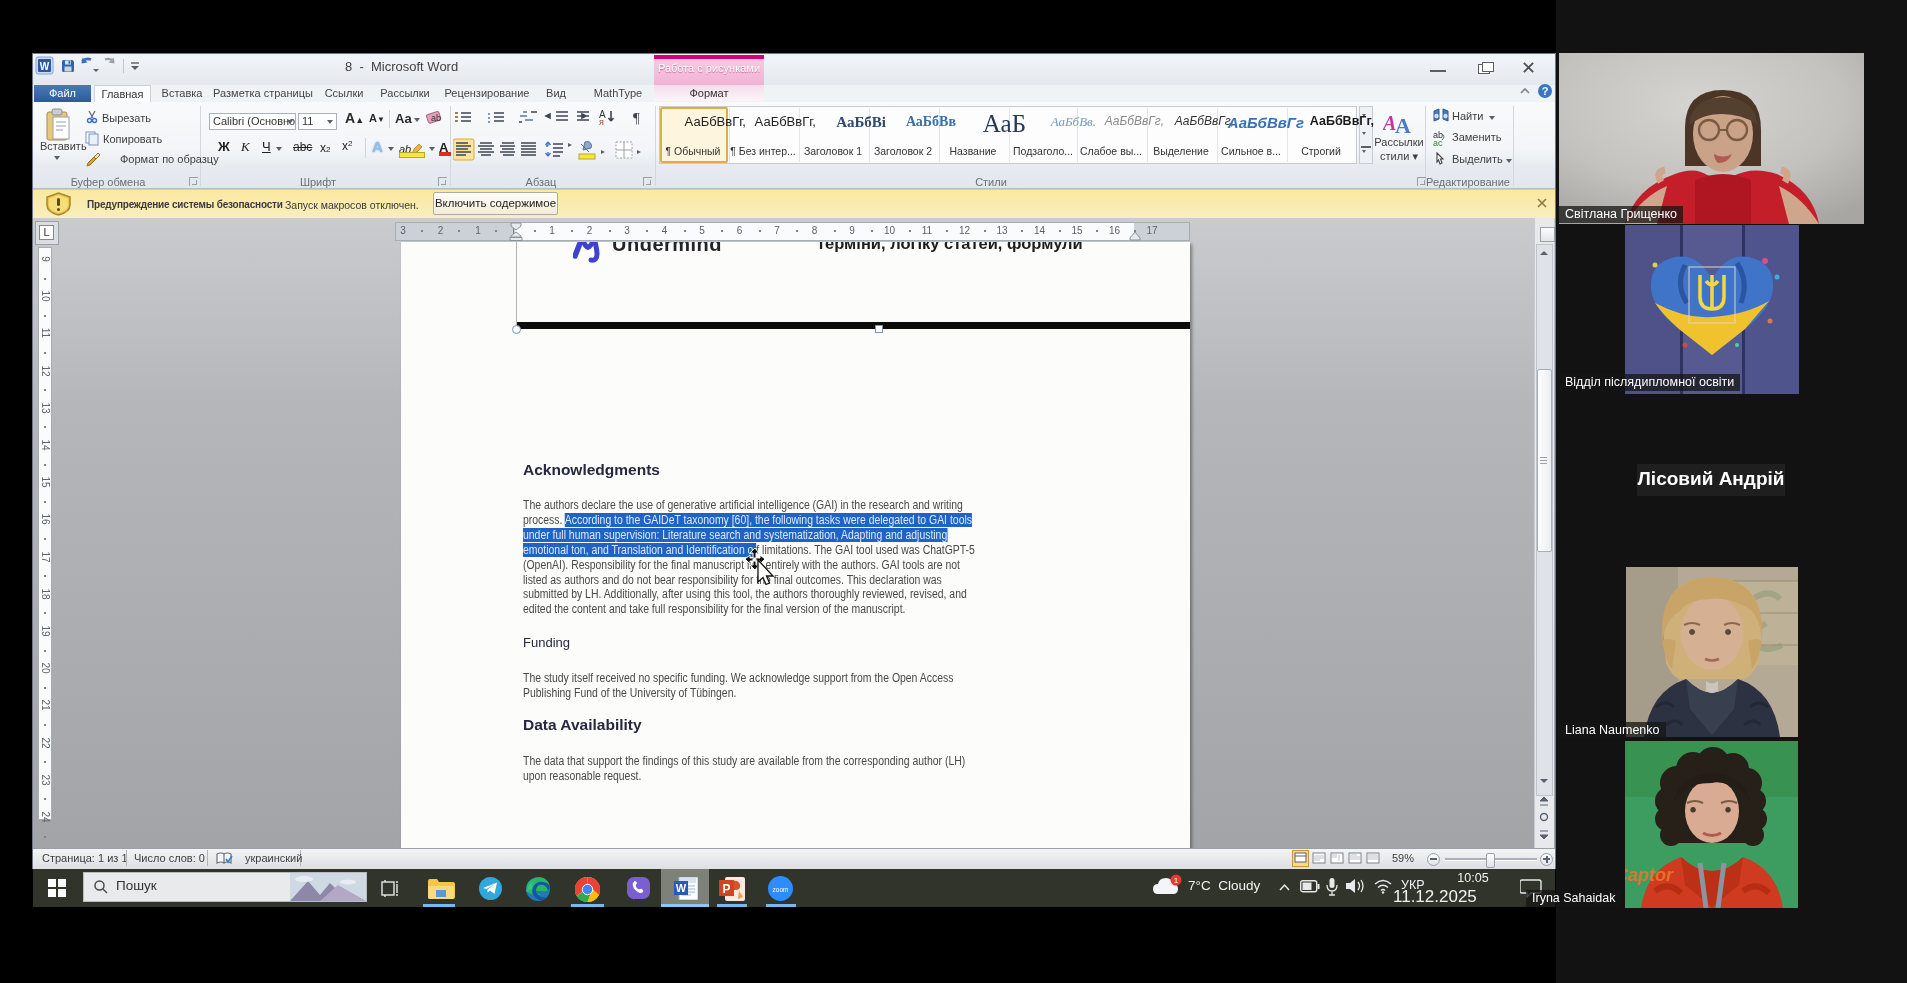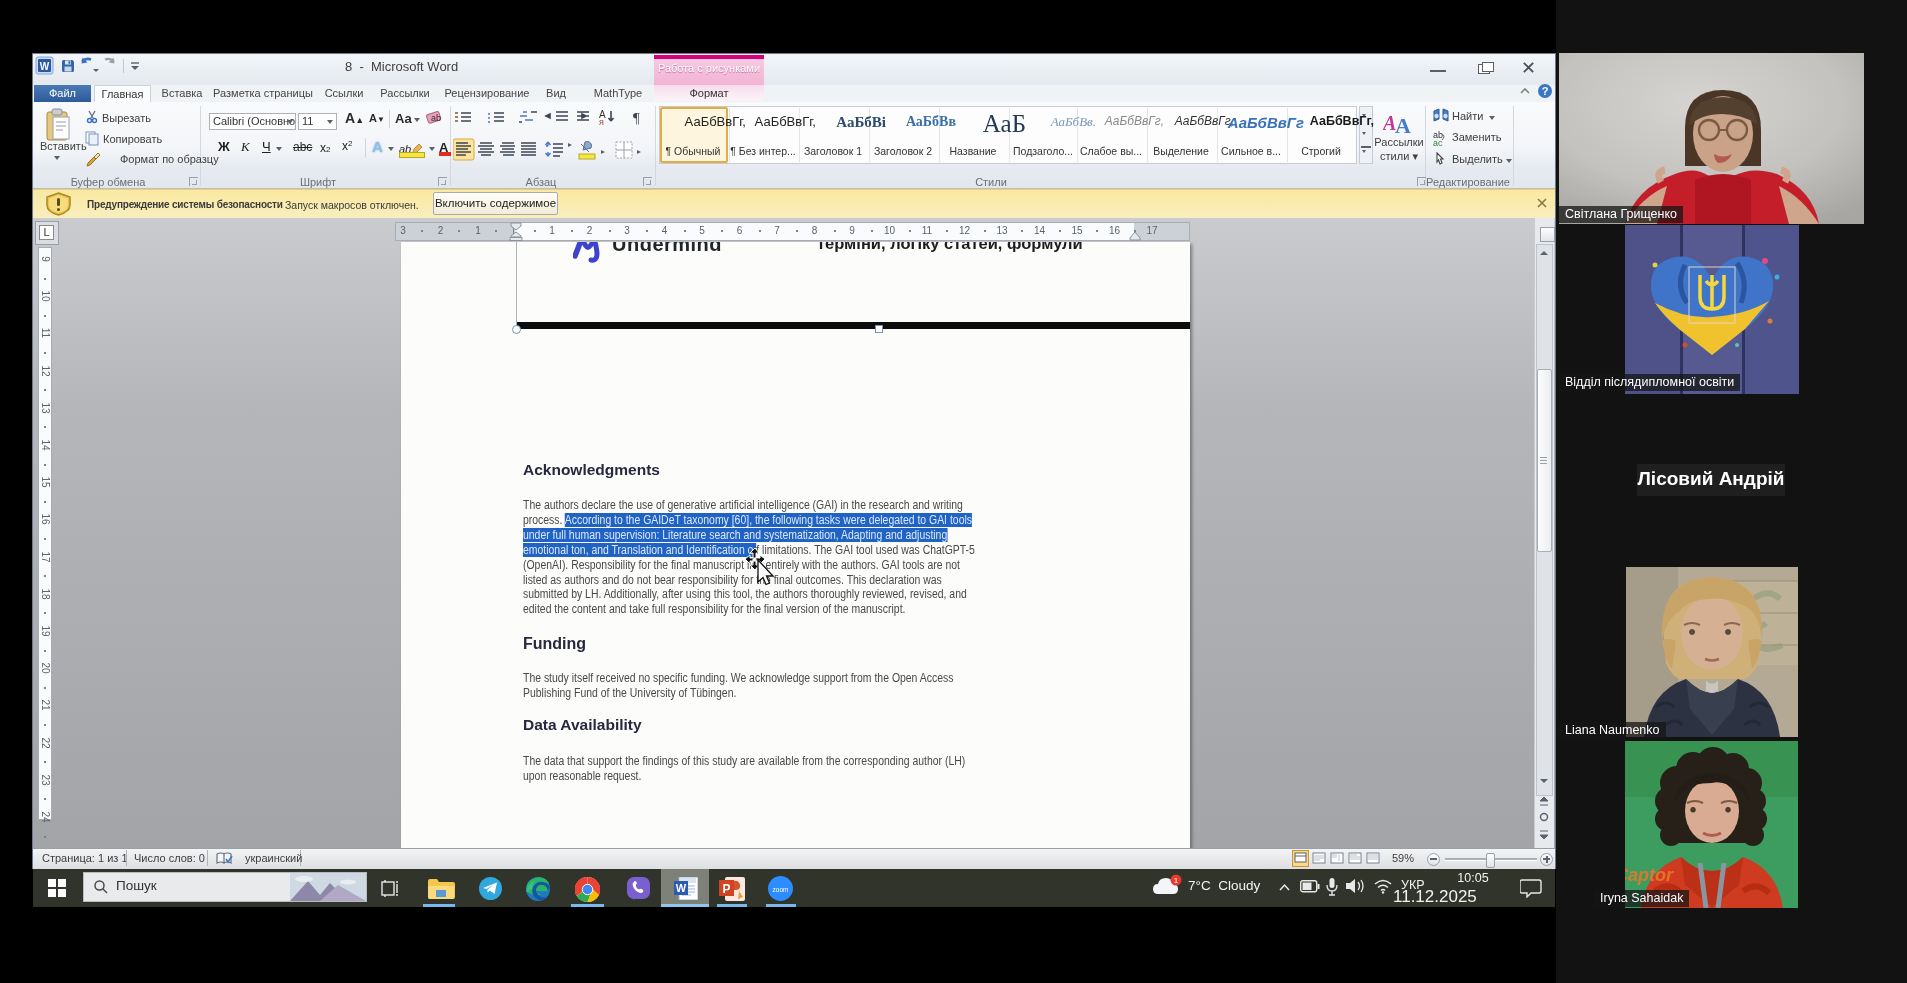"Funding" div.a { font-size: 16px -> 13px; font-weight: bold -> normal }
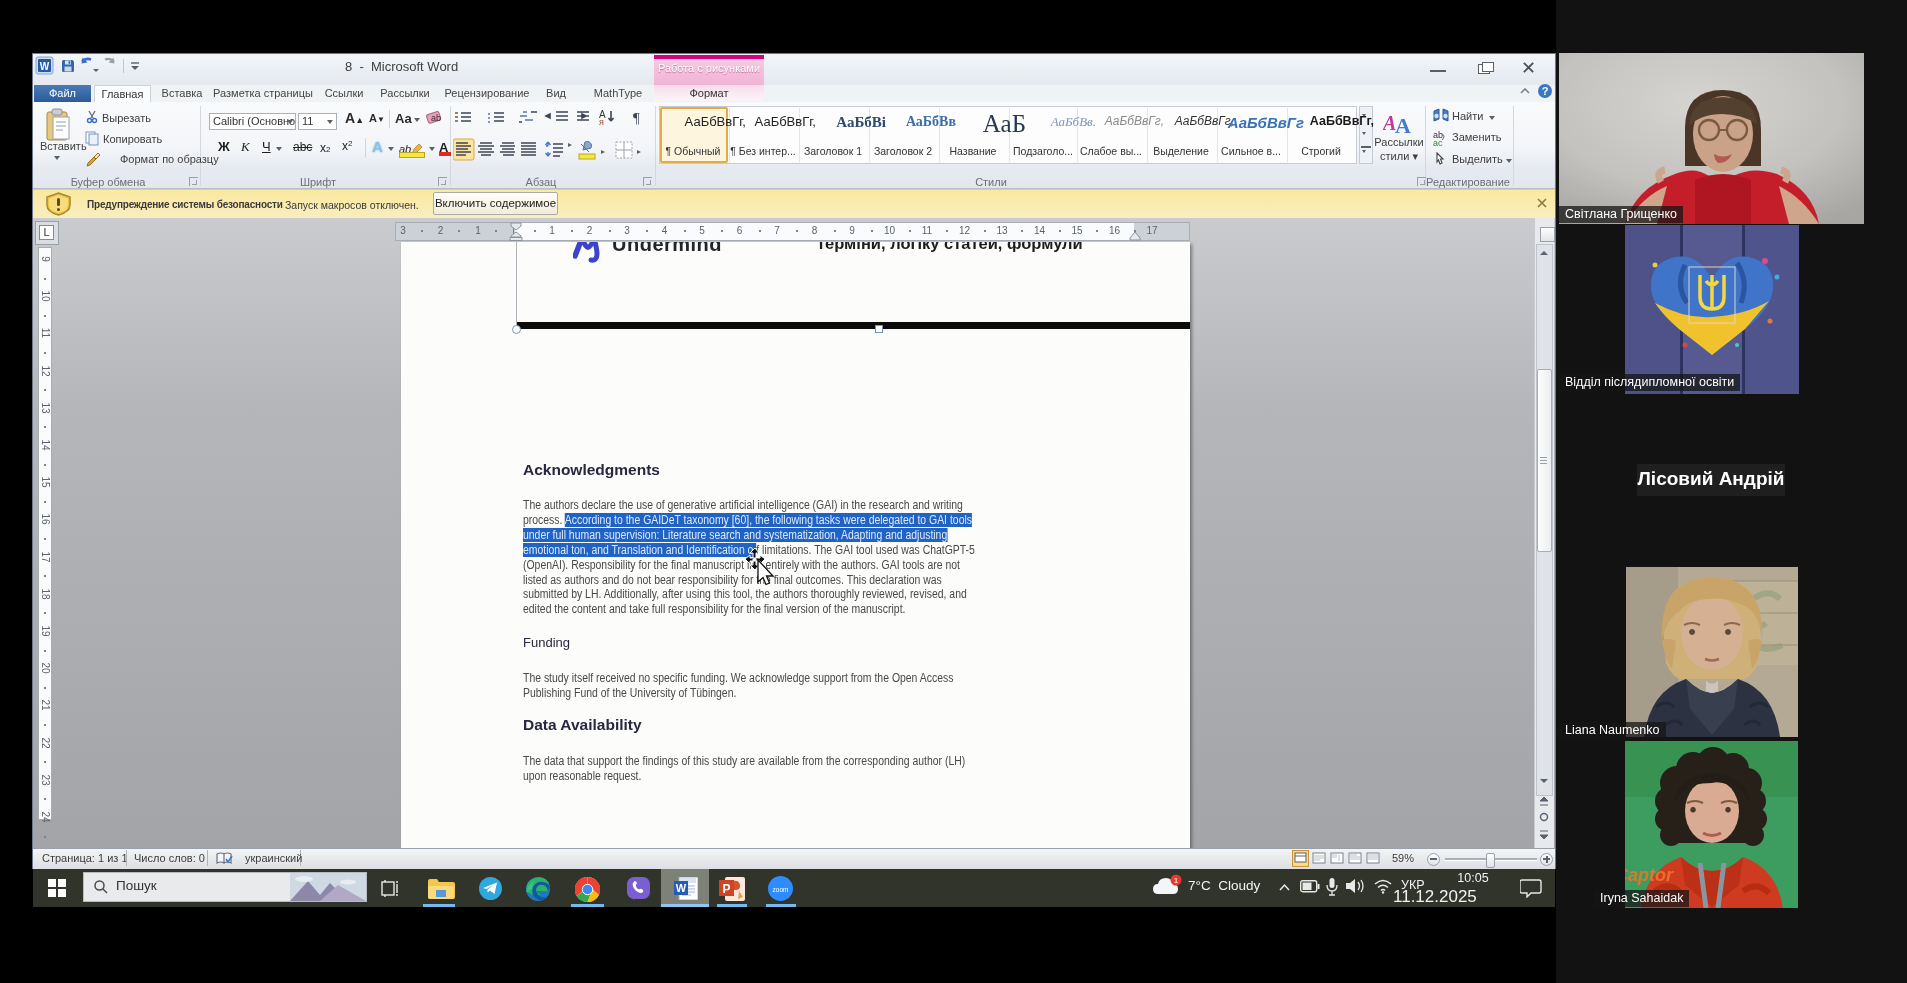"Iryna Sahaidak" div.vlabel { left: 1594px -> 1526px }
